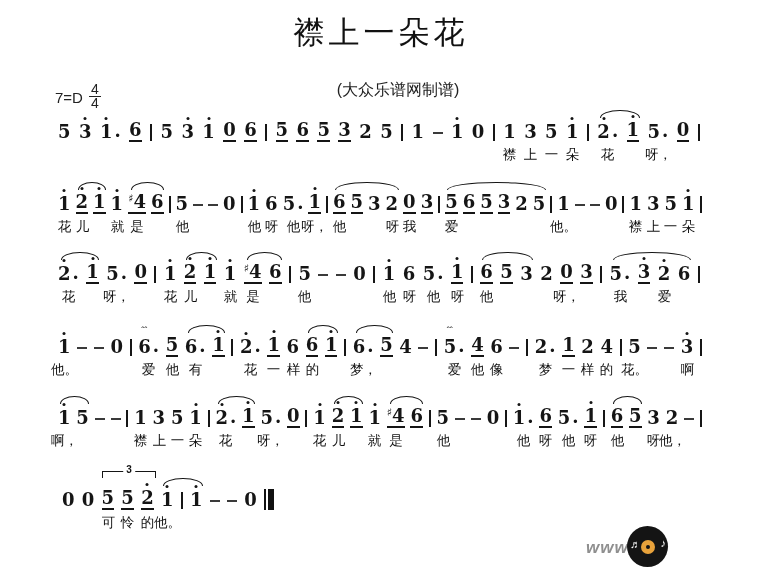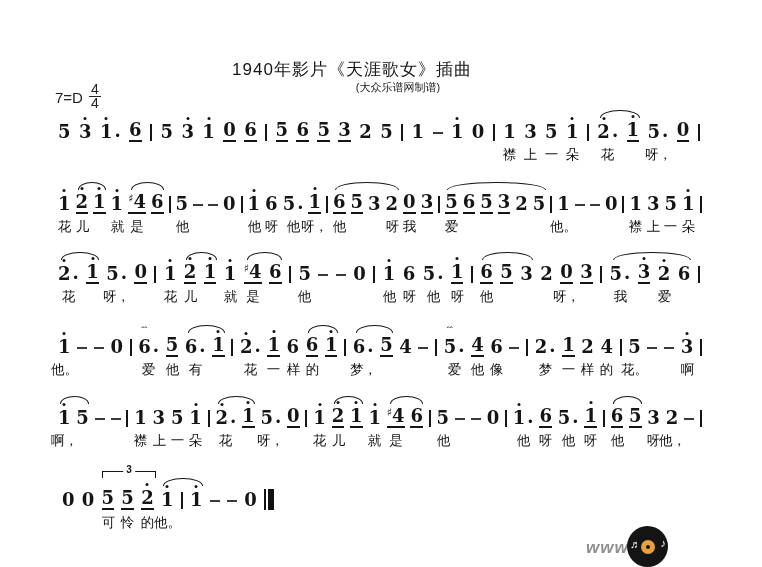"襟上一朵花" div.title { html: none -> <div>襟上一朵花</div> }
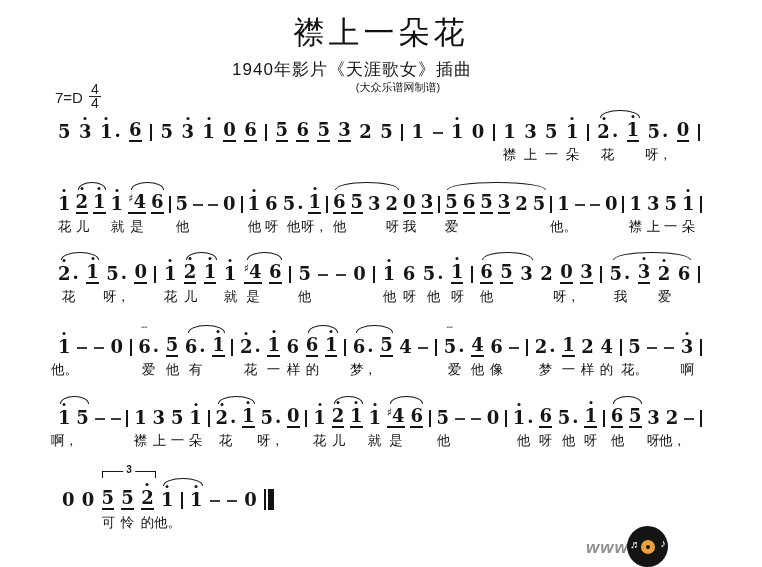"1940年影片《天涯歌女》插曲" div.subtitle { html: <div>1940年影片《天涯歌女》插曲</div> -> none }
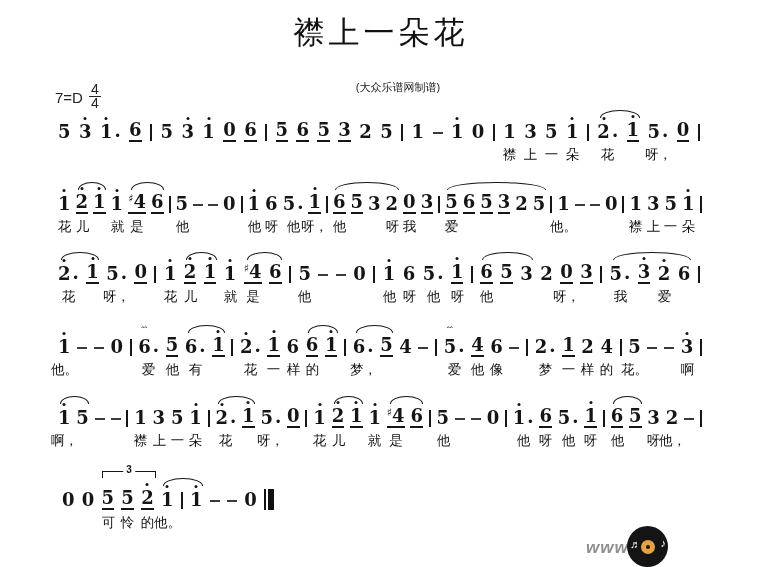"(大众乐谱网制谱)" .sub-note { font-size: 11px -> 16px }
